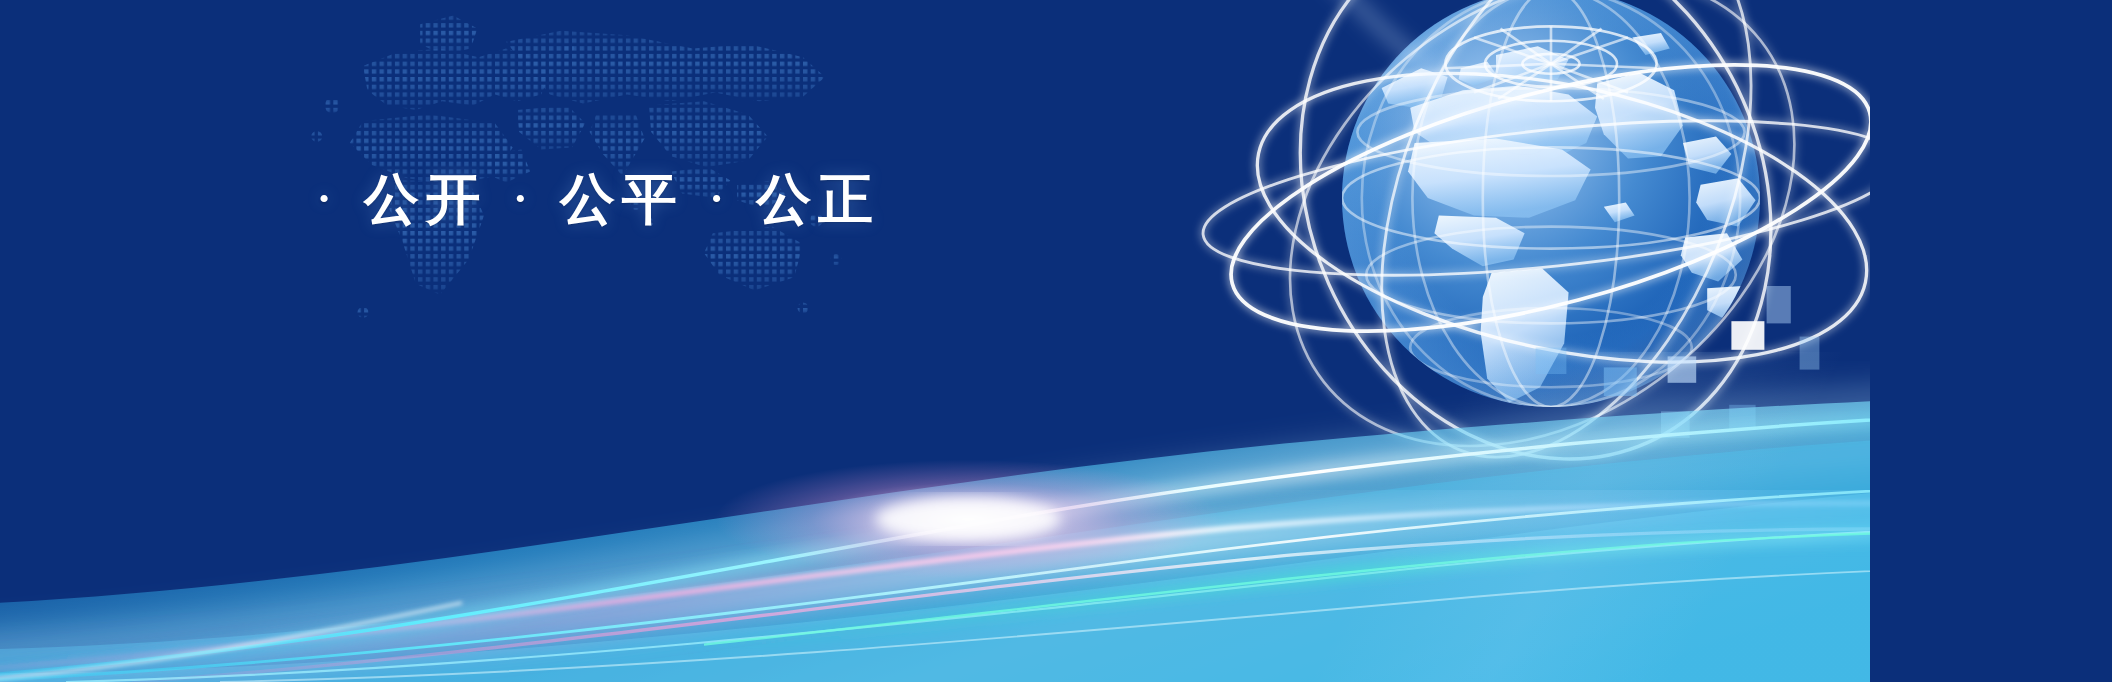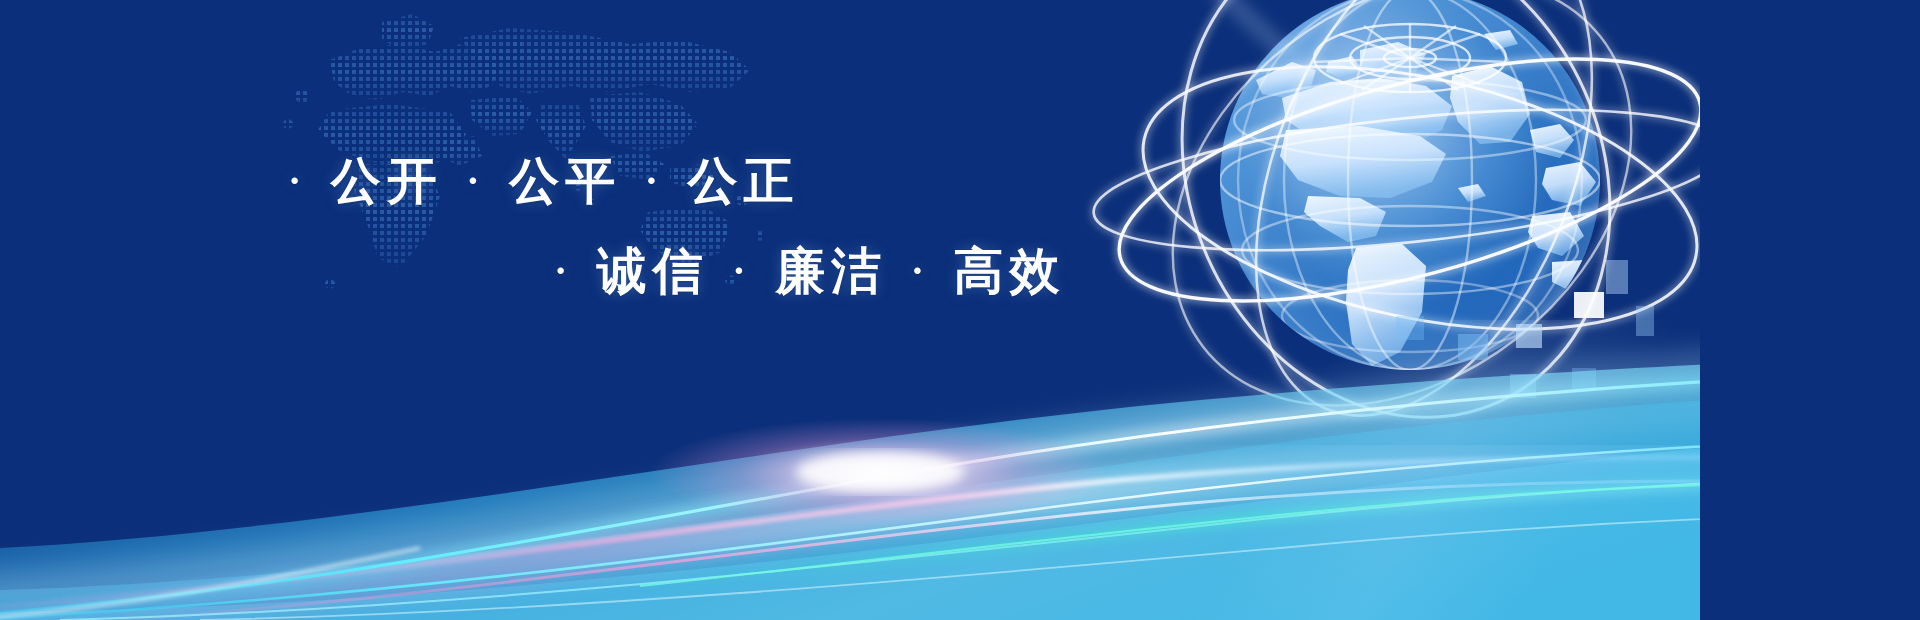"· 诚信 · 廉洁 ·" div.line { html: <div> <span>·</span> <span>诚信</span> <span>·</span> <span>廉洁</span> <span>·</span> <span>高效</span> </div> -> none }
